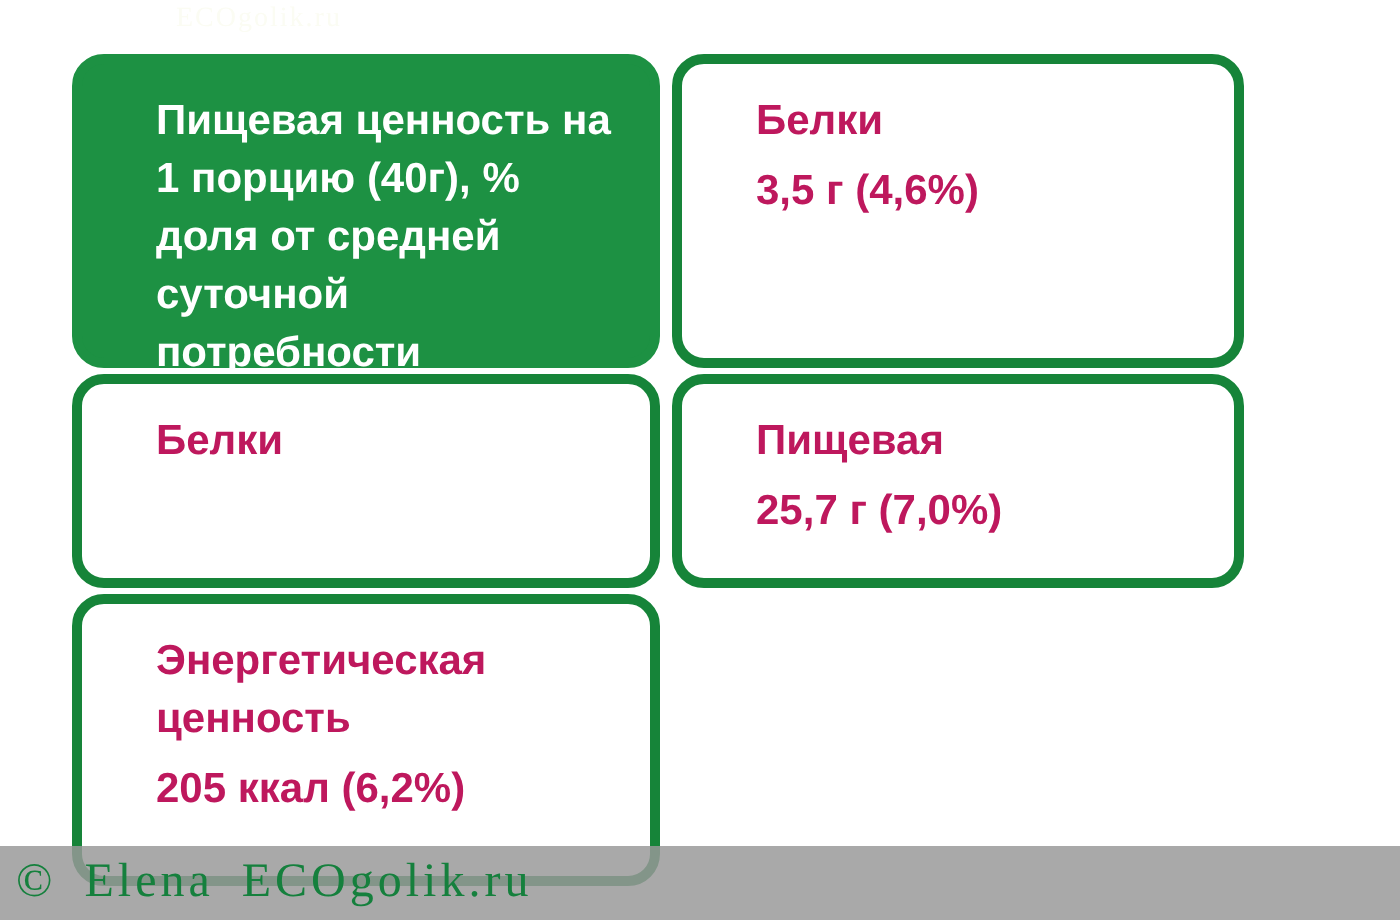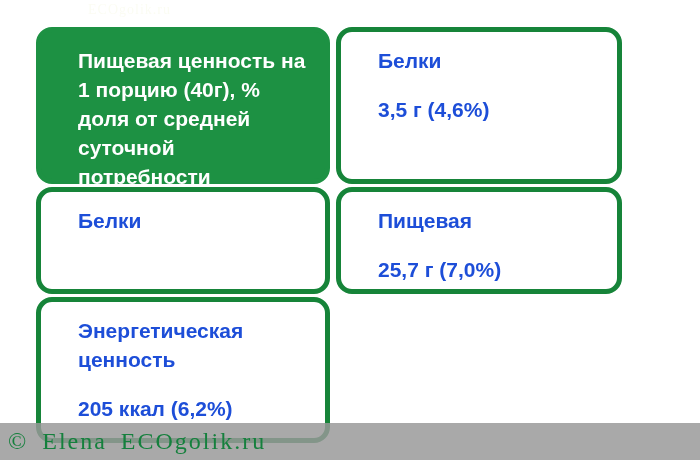"Белки" .card { color: #1d4ed8 -> #be185d }
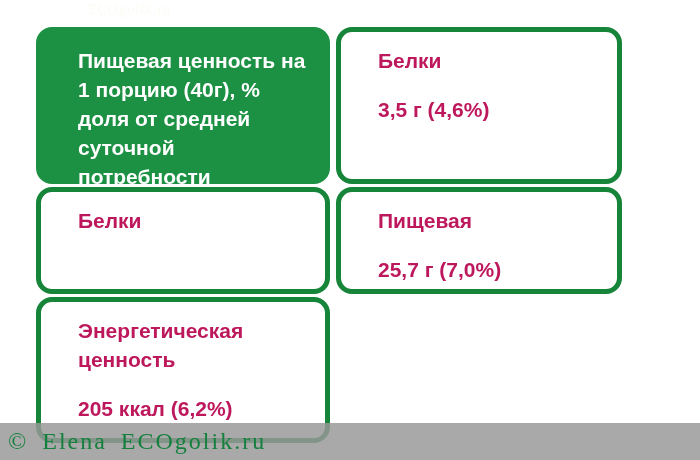"3,5 г (4,6%)" .card .value { margin-top: 20px -> 6px }
